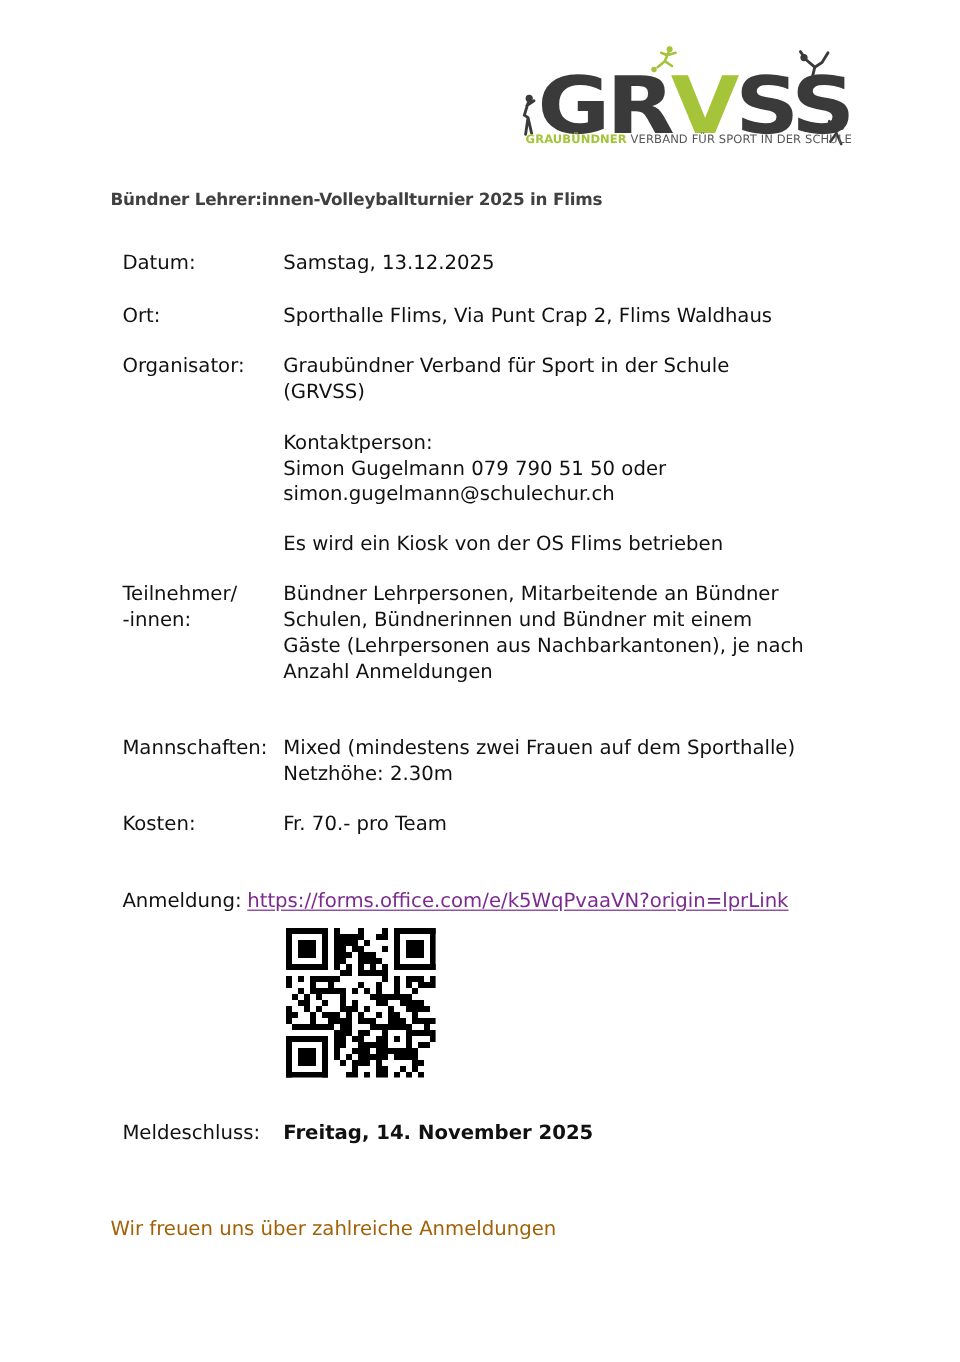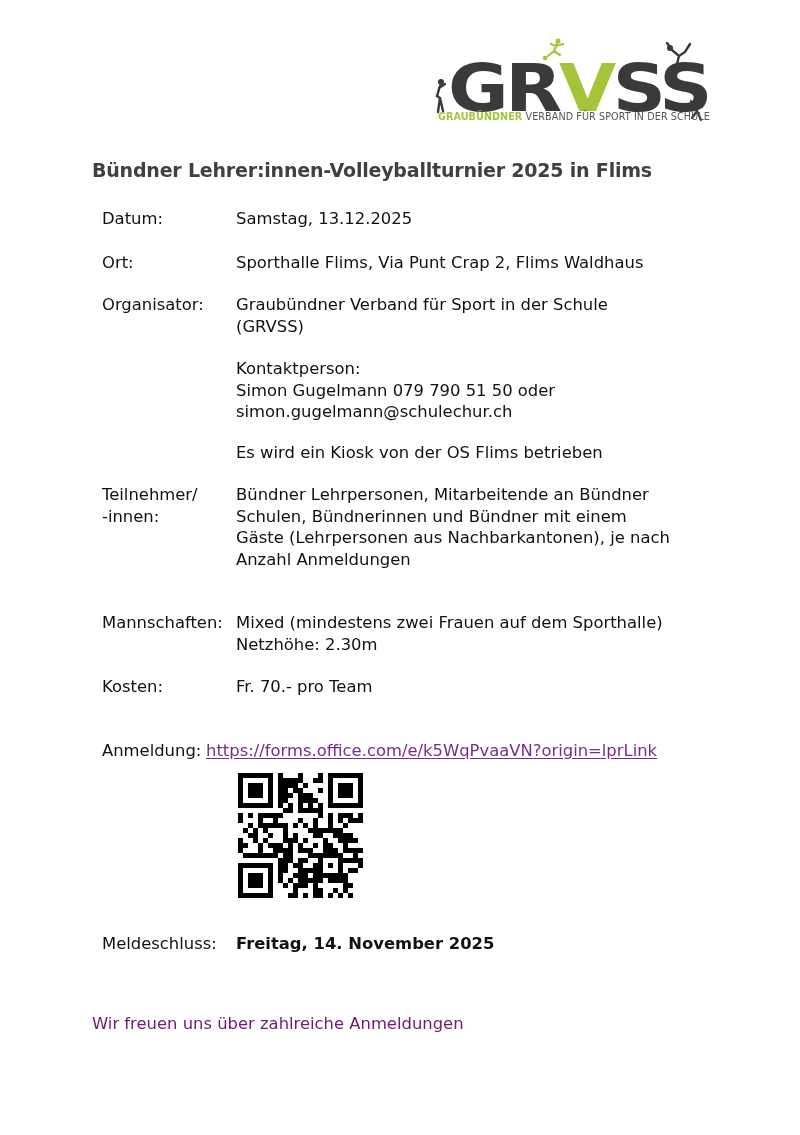"Bündner Lehrer:innen-Volleyballturnier" .title { font-size: 19px -> 14px }
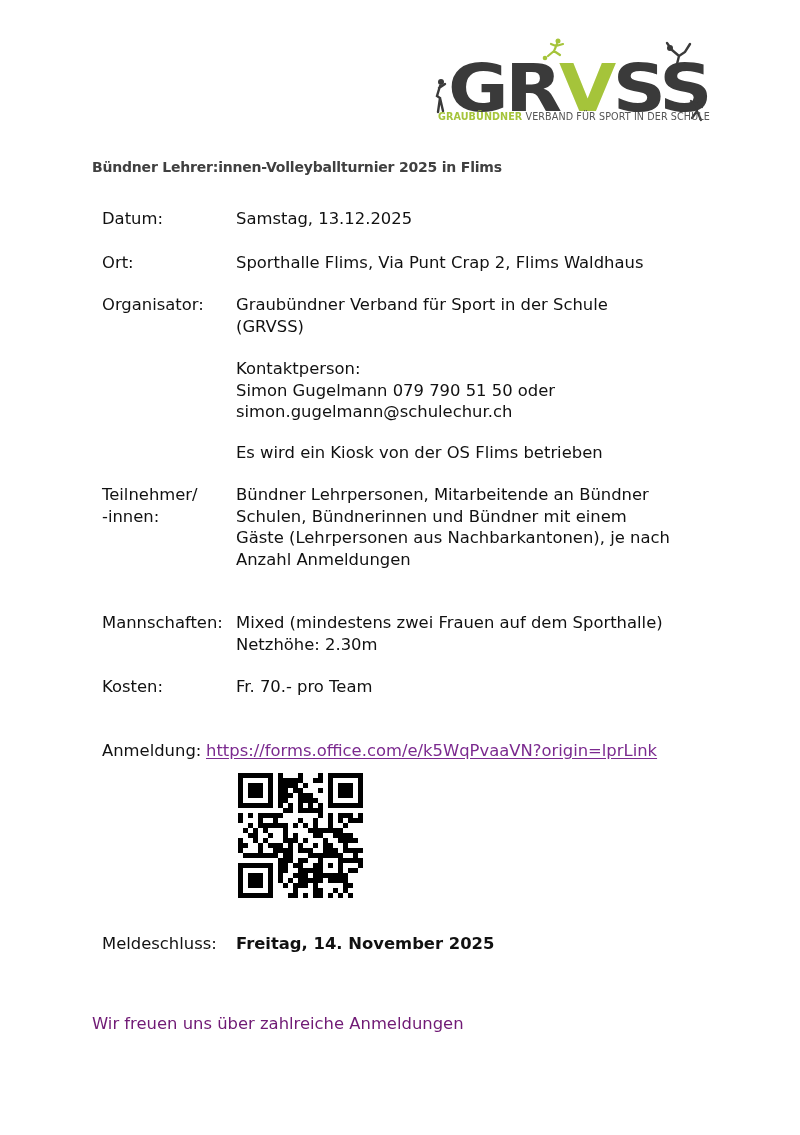"Wir freuen uns über zahlreiche" .closing { color: #701a75 -> #a16207 }
